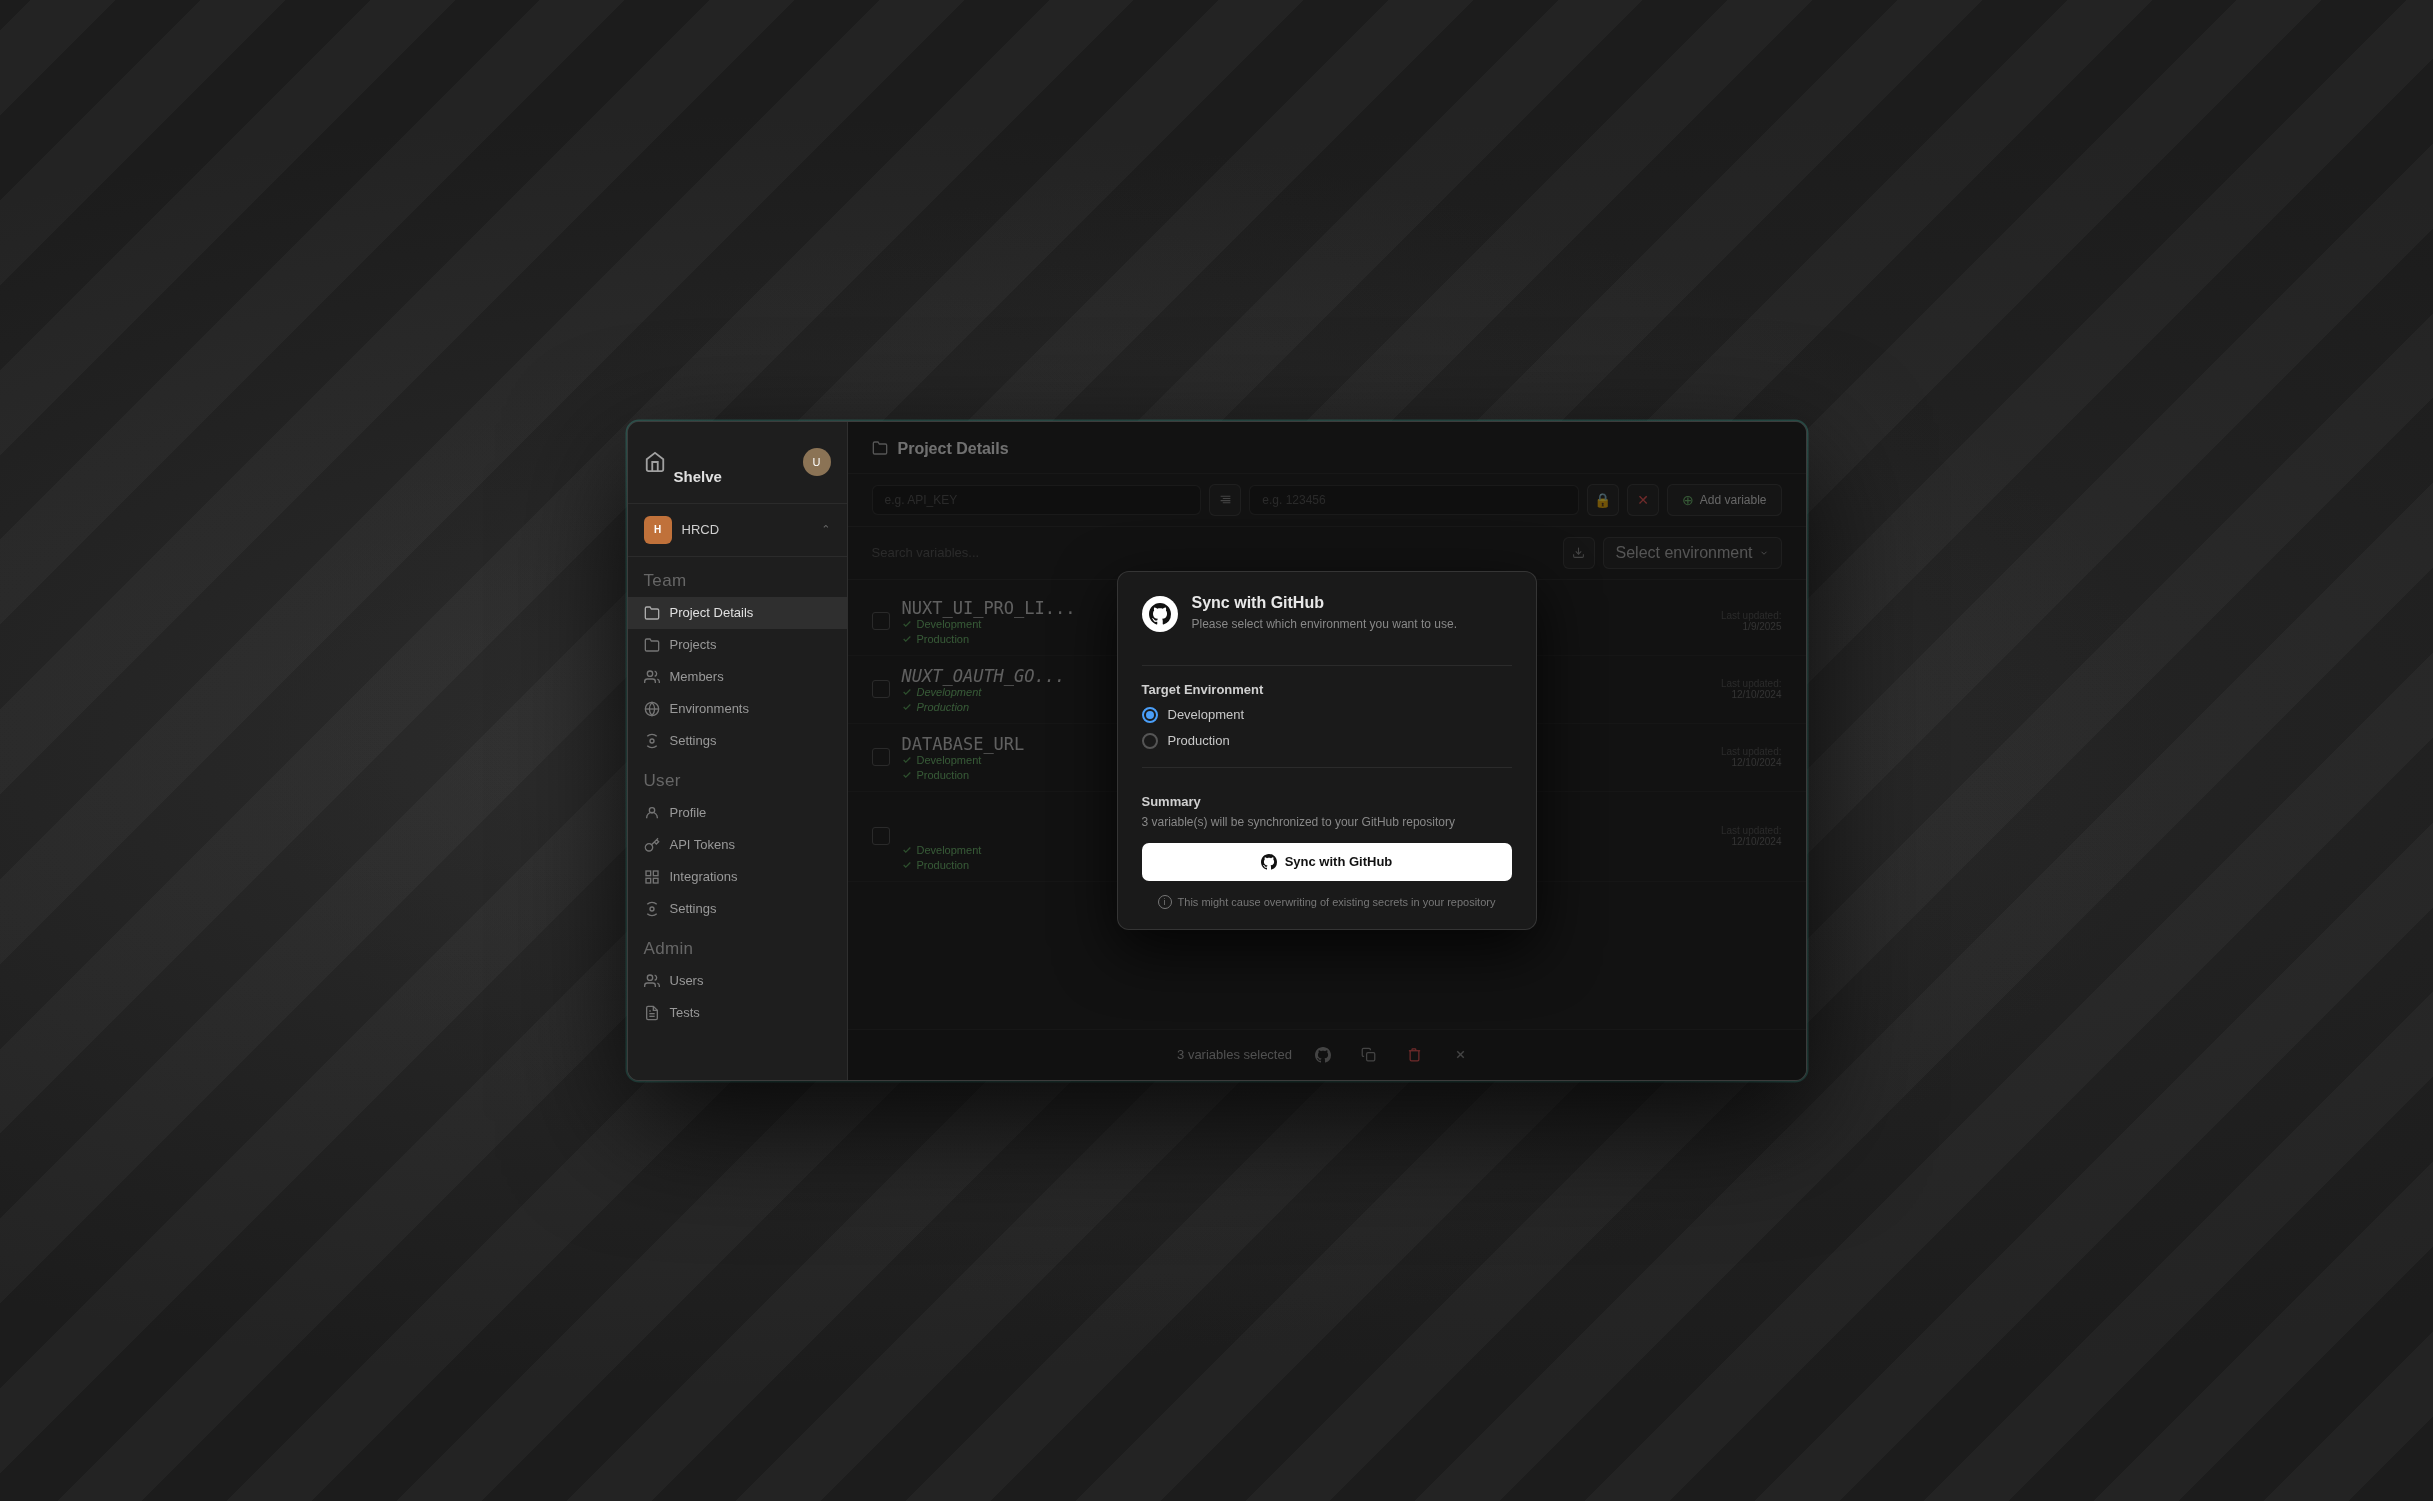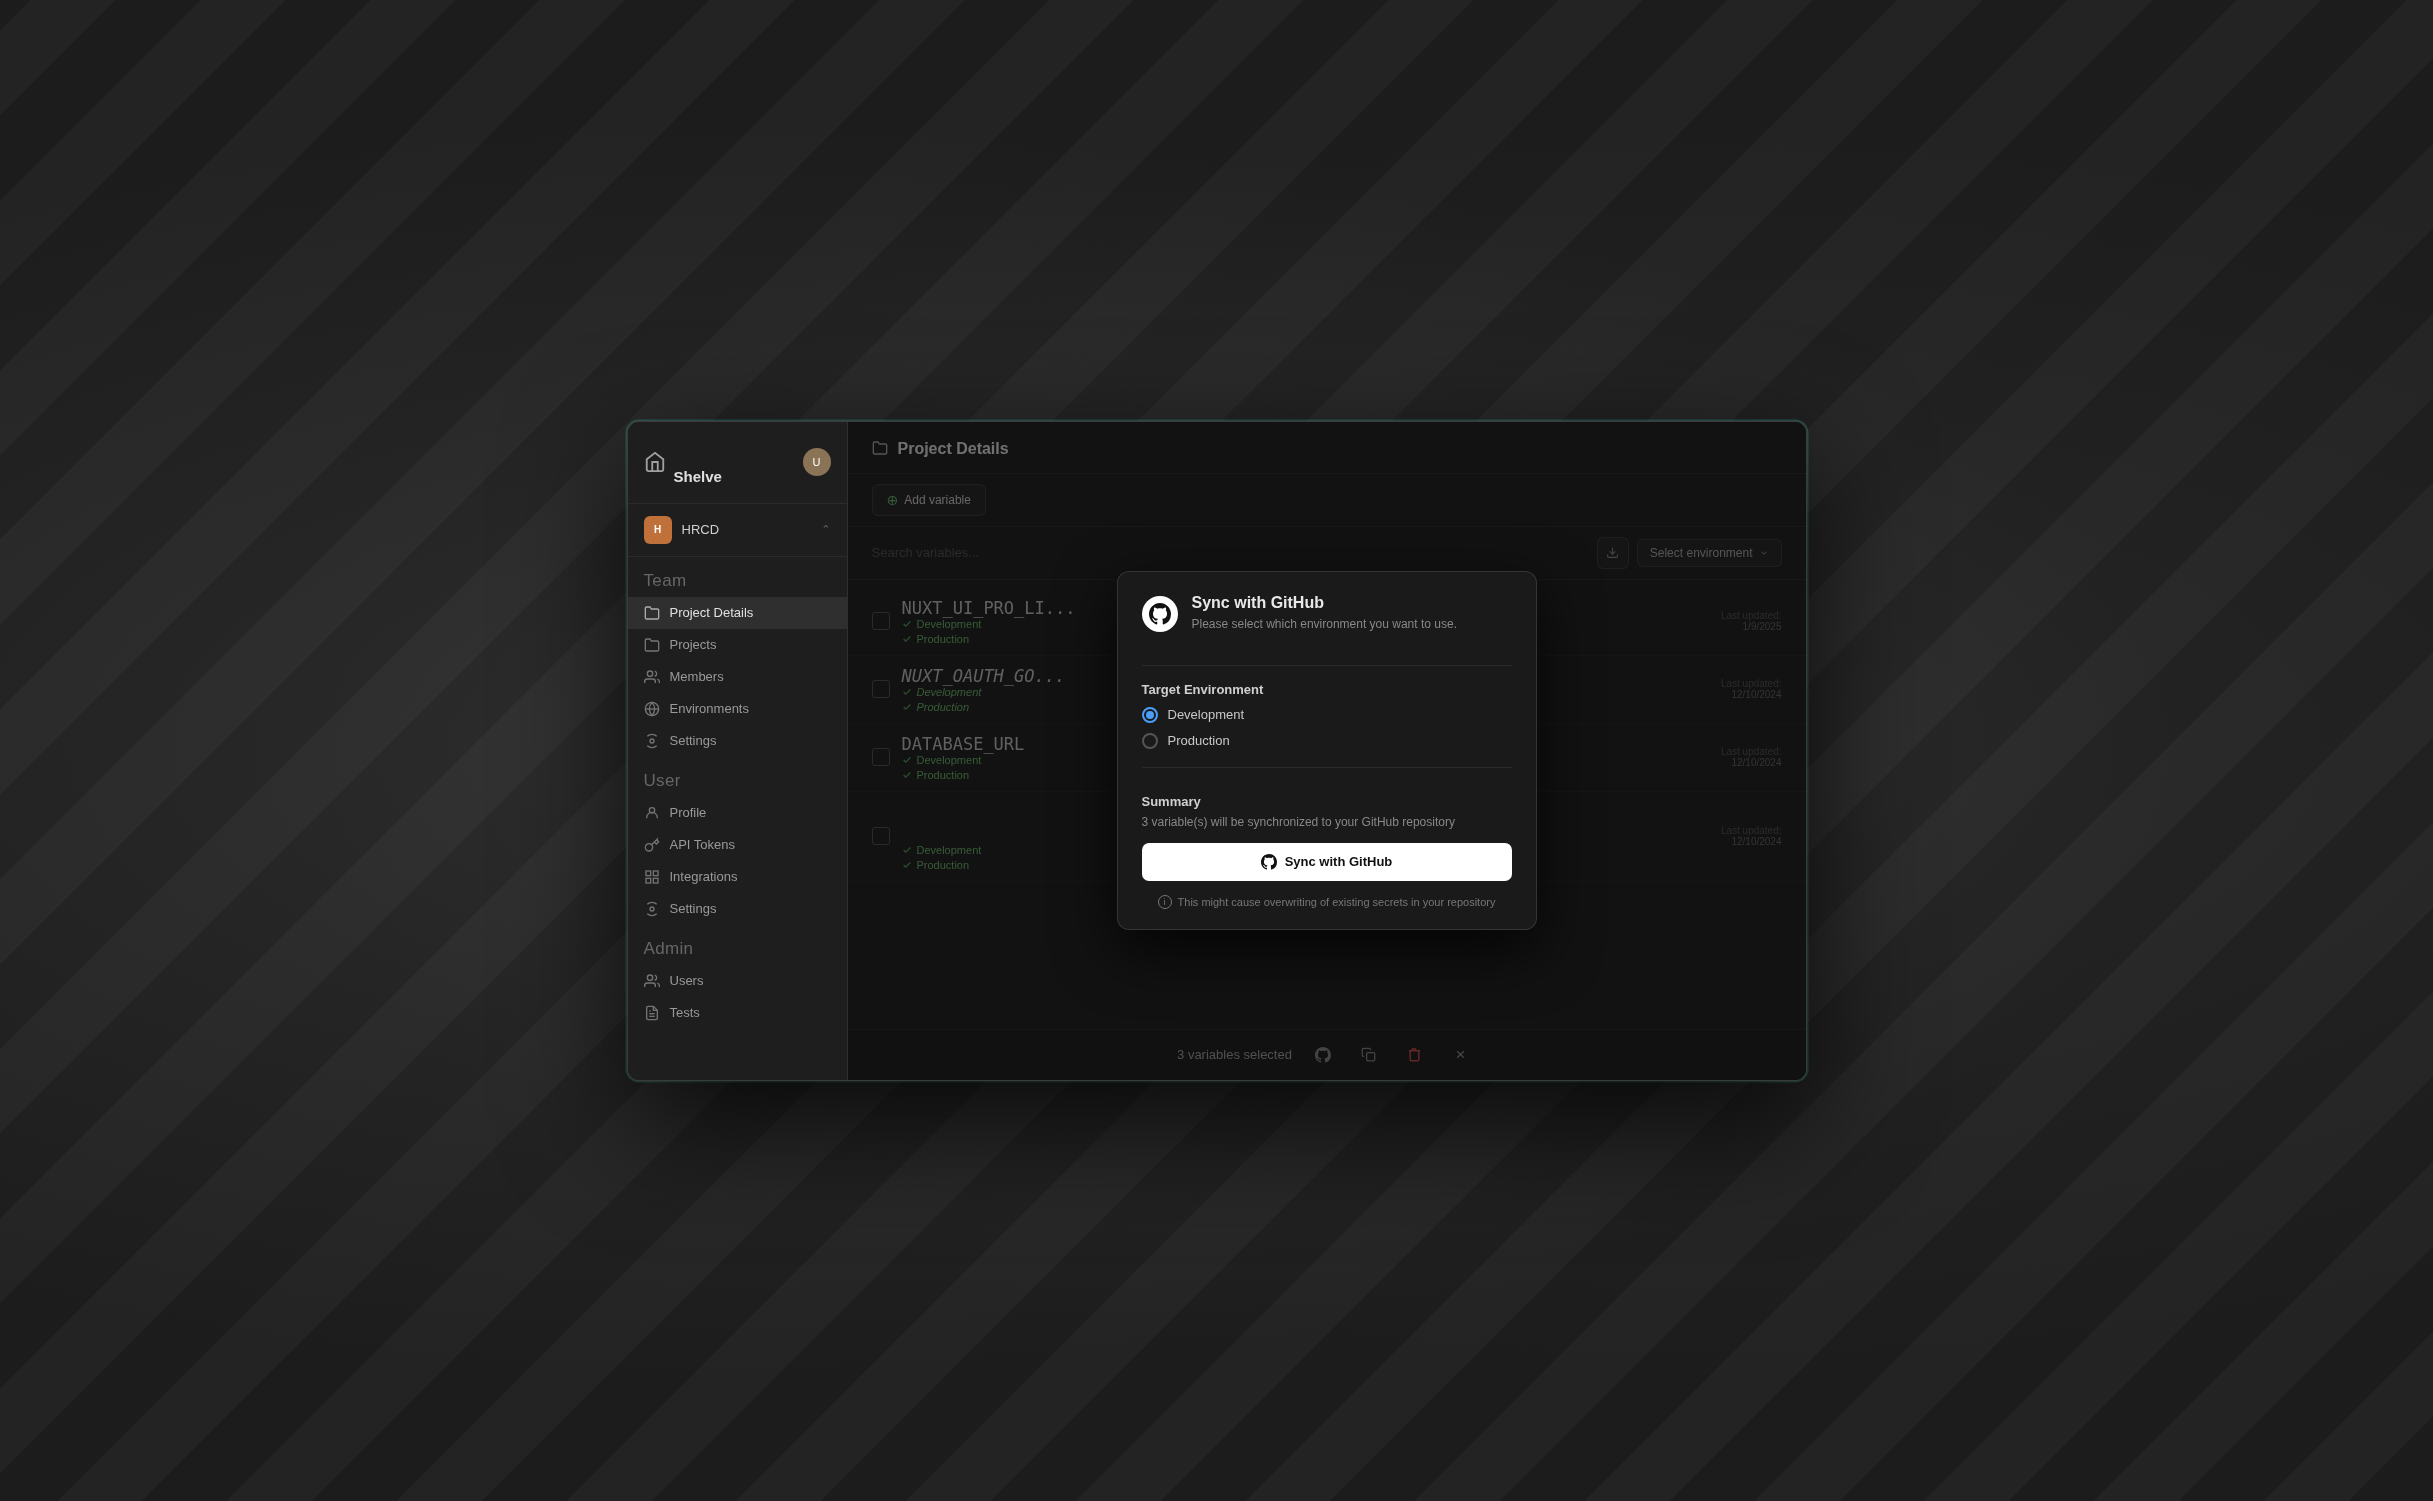"e.g. API_KEY" div.variable-input-row { html: none -> <div> <input> <div> <svg> <line></line> <line></line> <line></line> <line></line> </svg> </div> <input> <div>🔒</div> <div>✕</div> </div> }
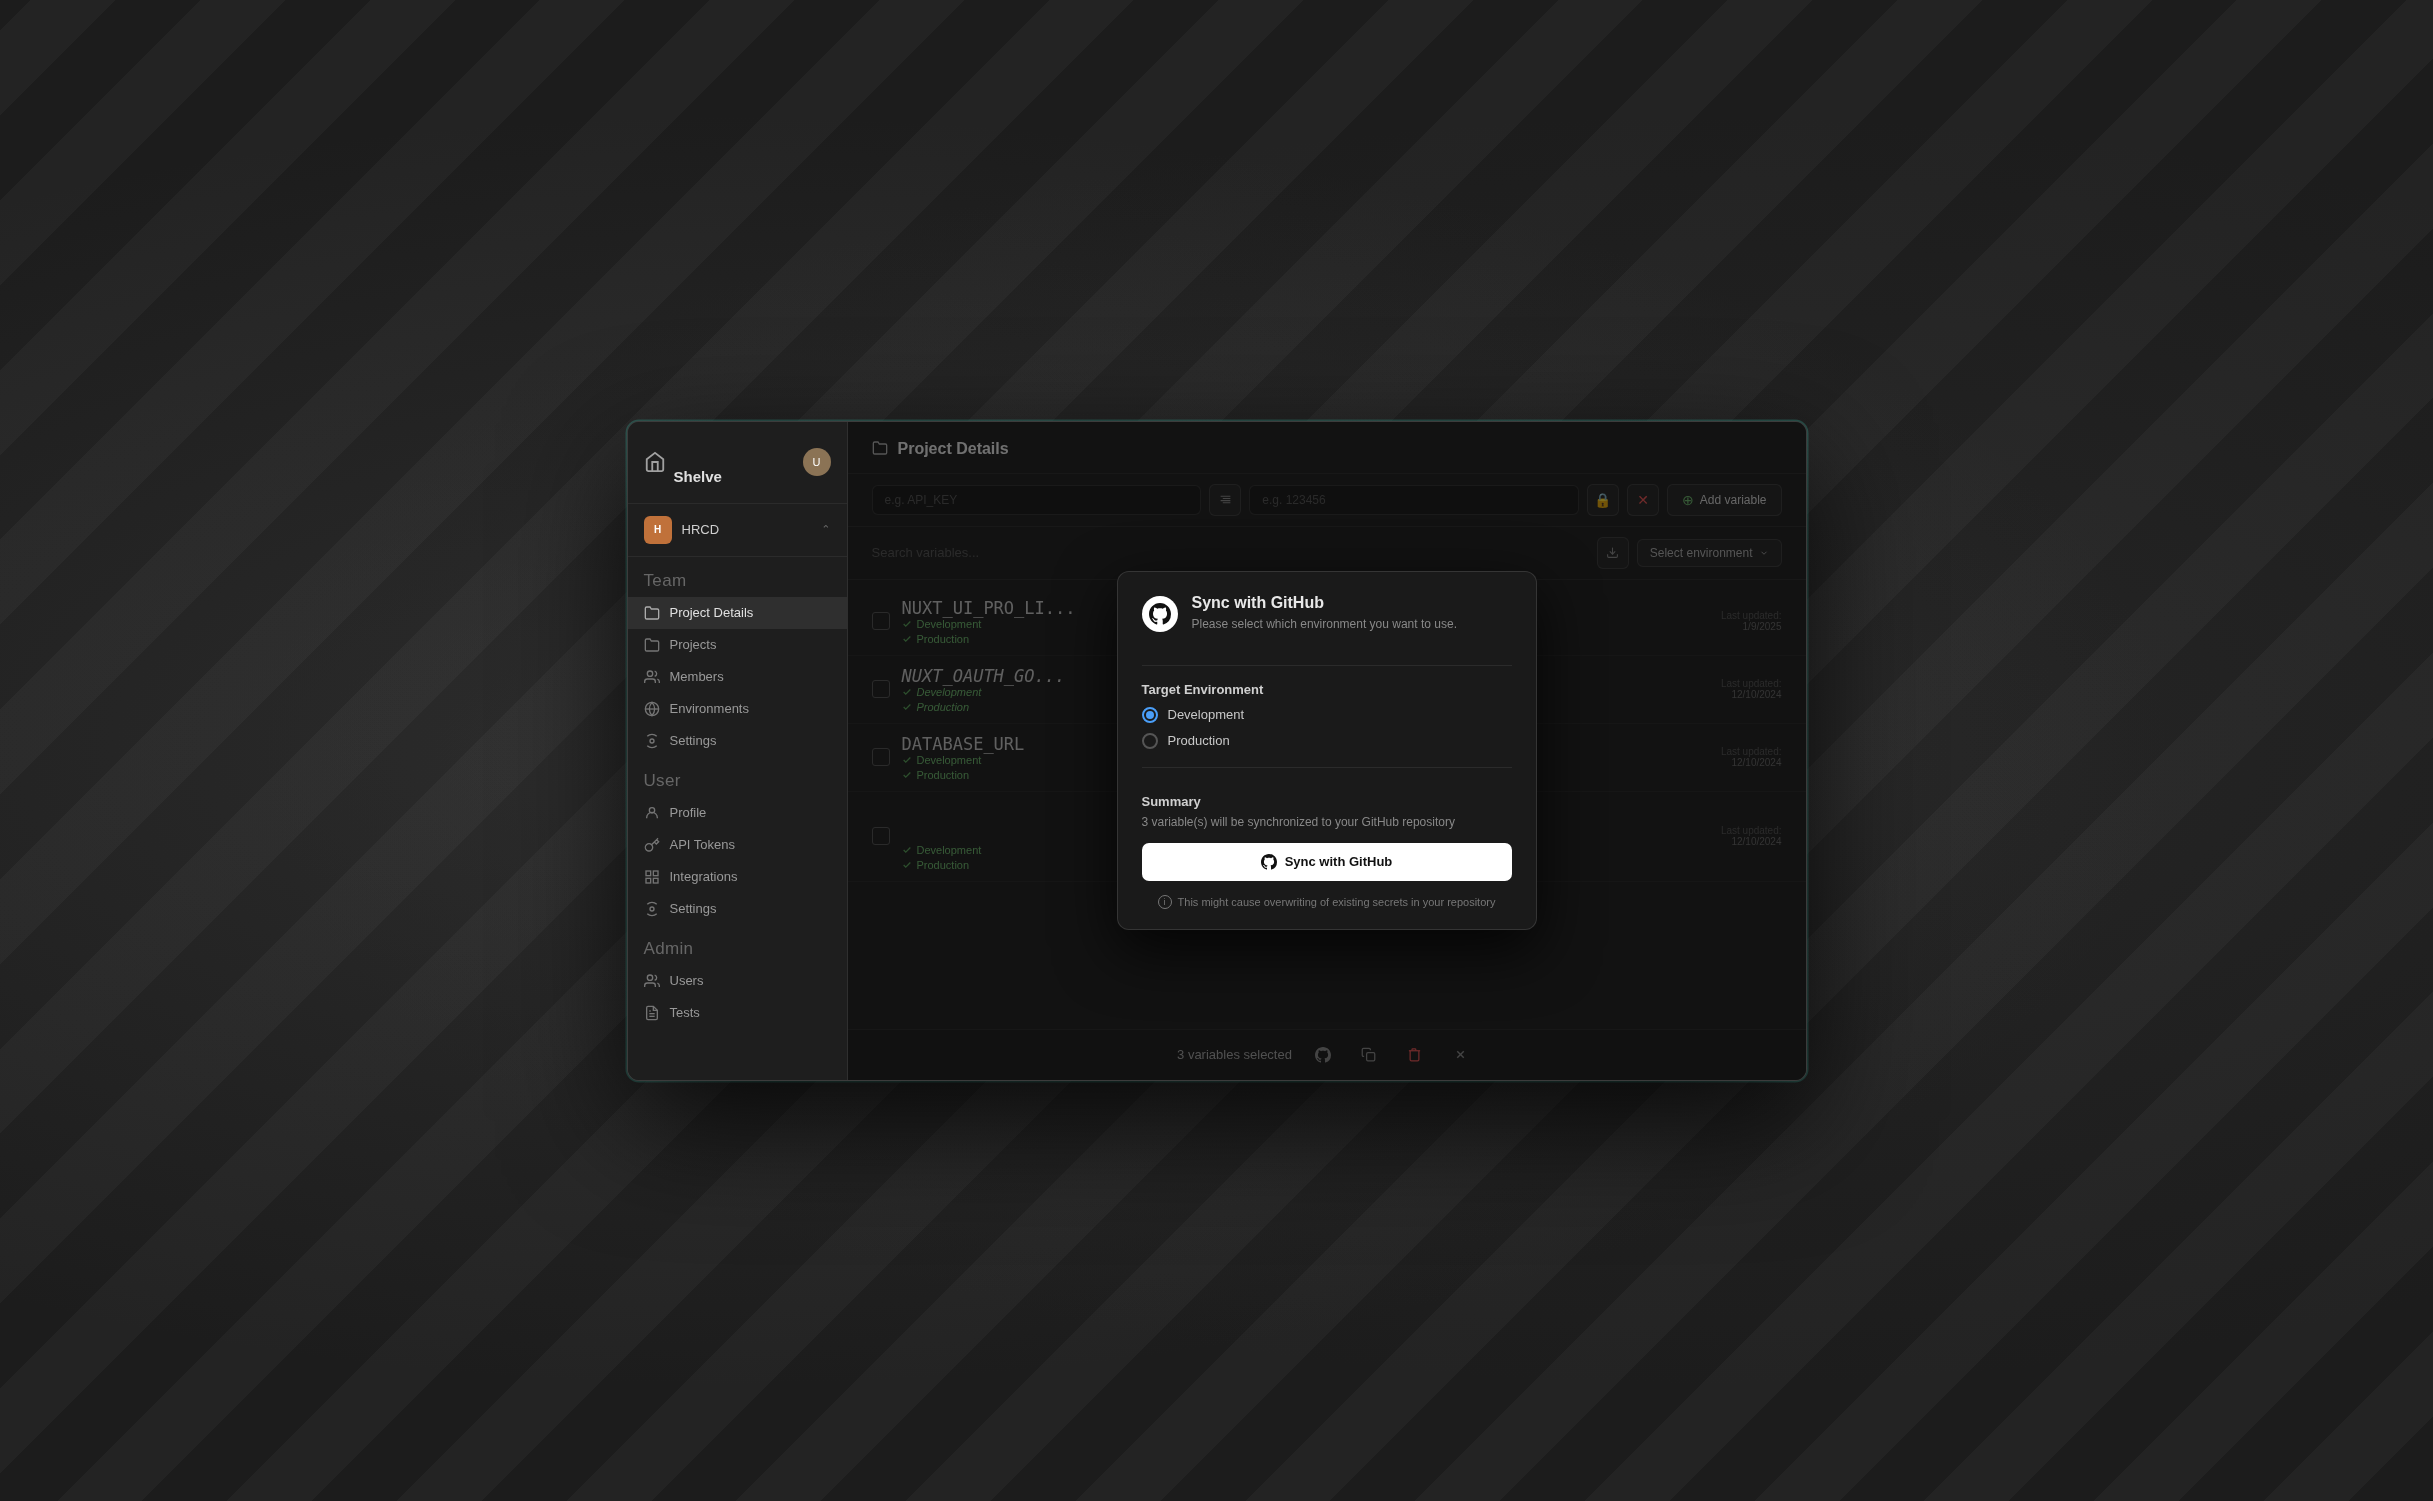"Select environment" .env-selector { font-size: 12px -> 16px }
